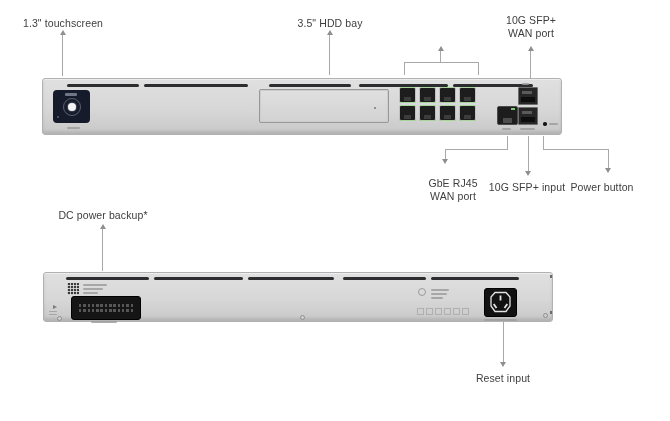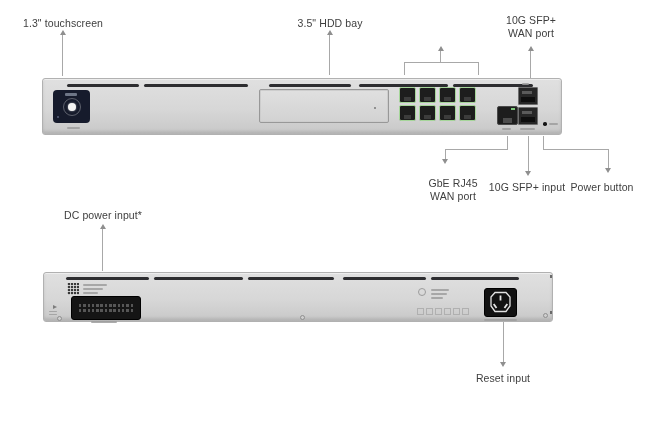"DC power input*" div { text: input -> backup }
